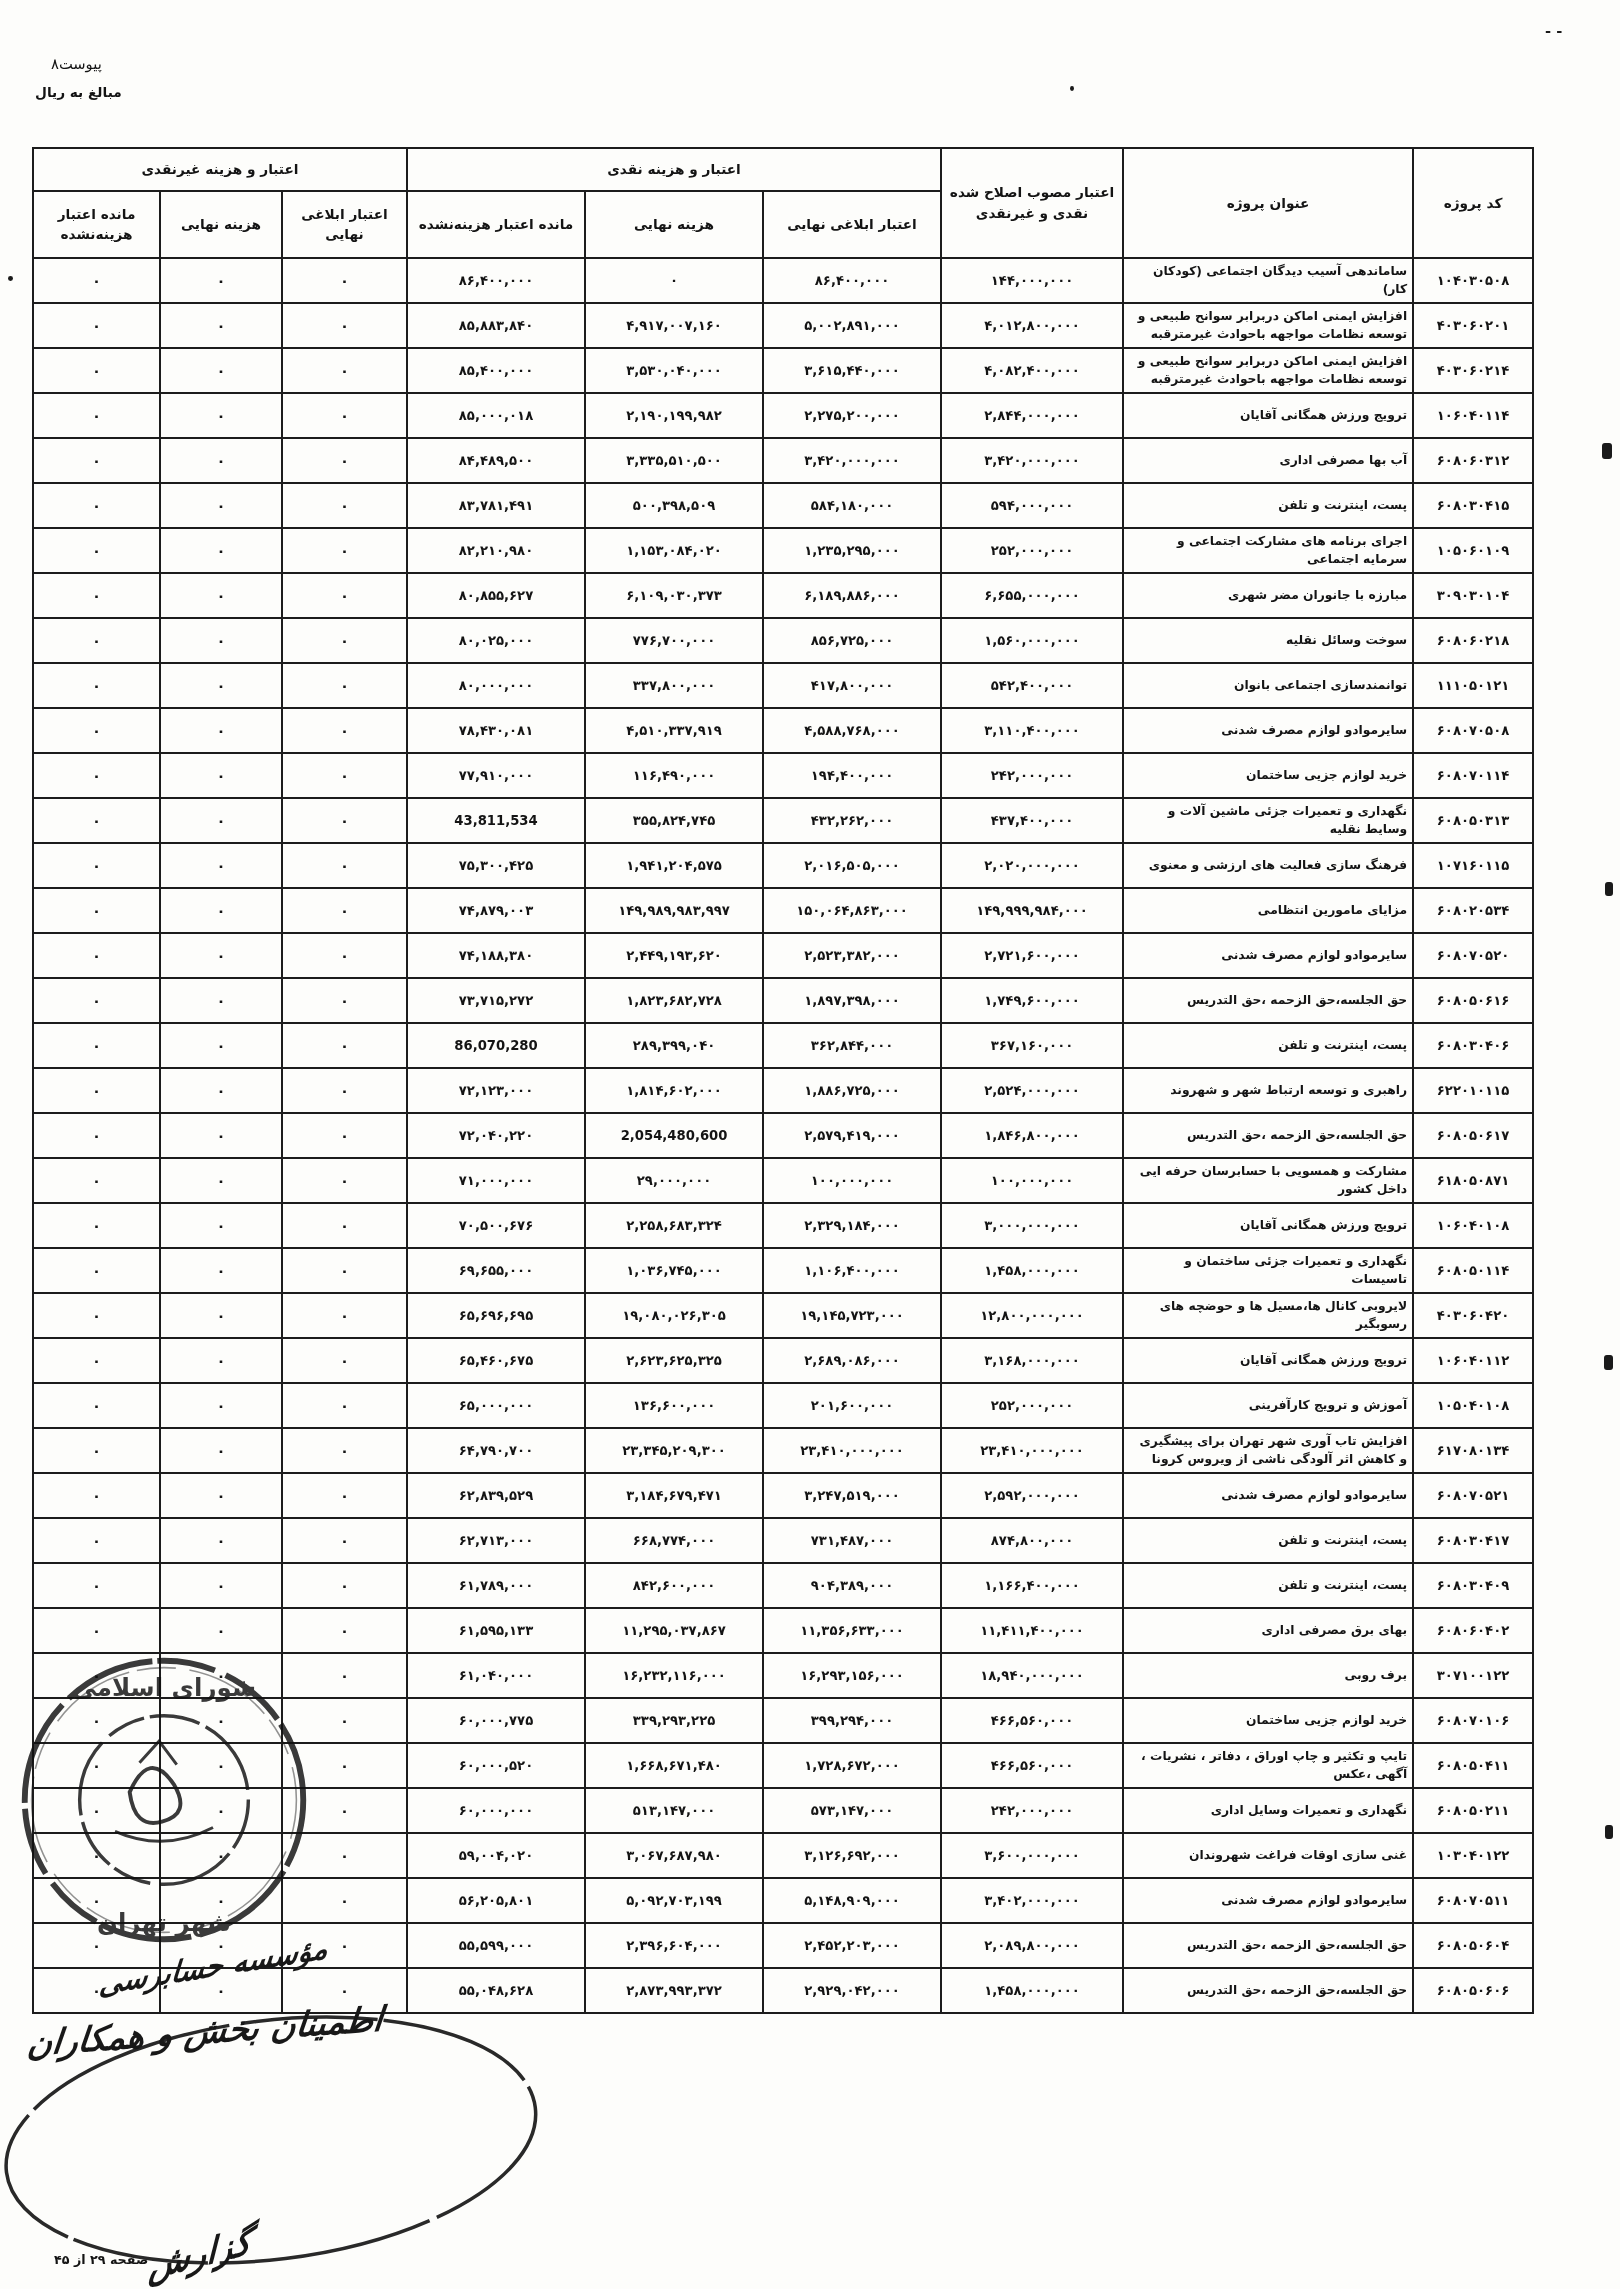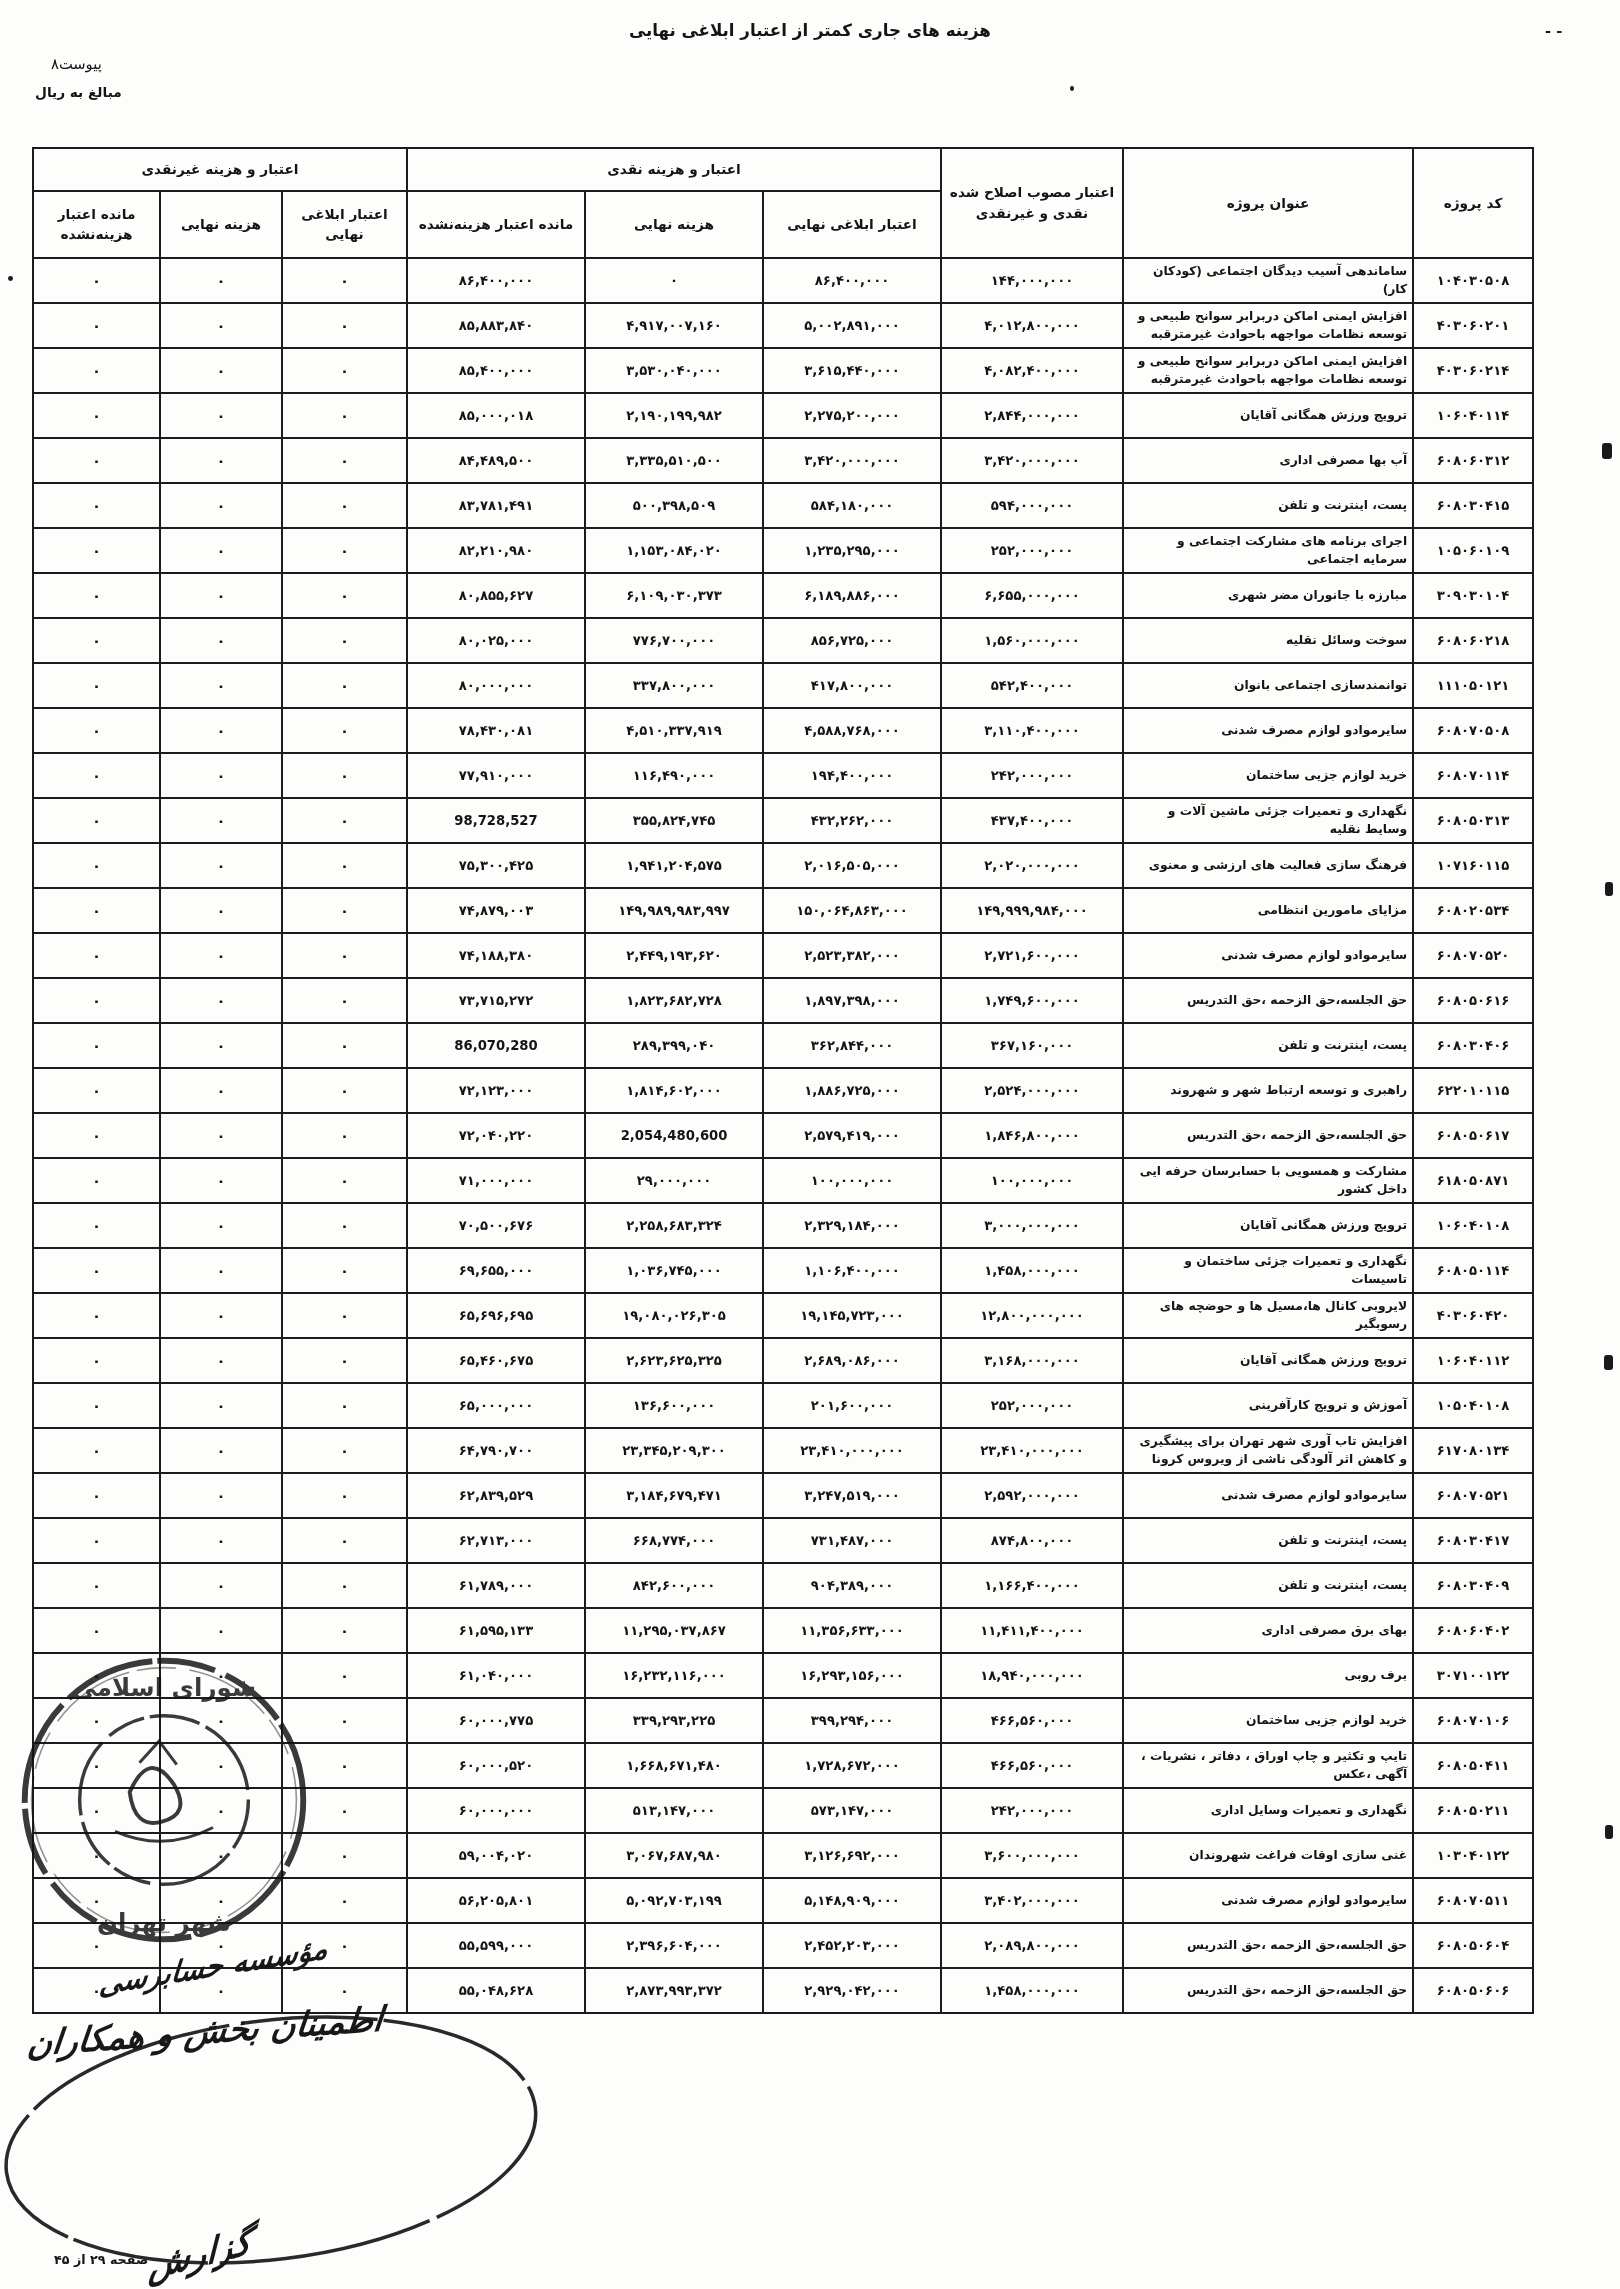"هزینه های جاری کمتر از" div.doc-title { html: <div>هزینه های جاری کمتر از اعتبار ابلاغی نهایی</div> -> none }
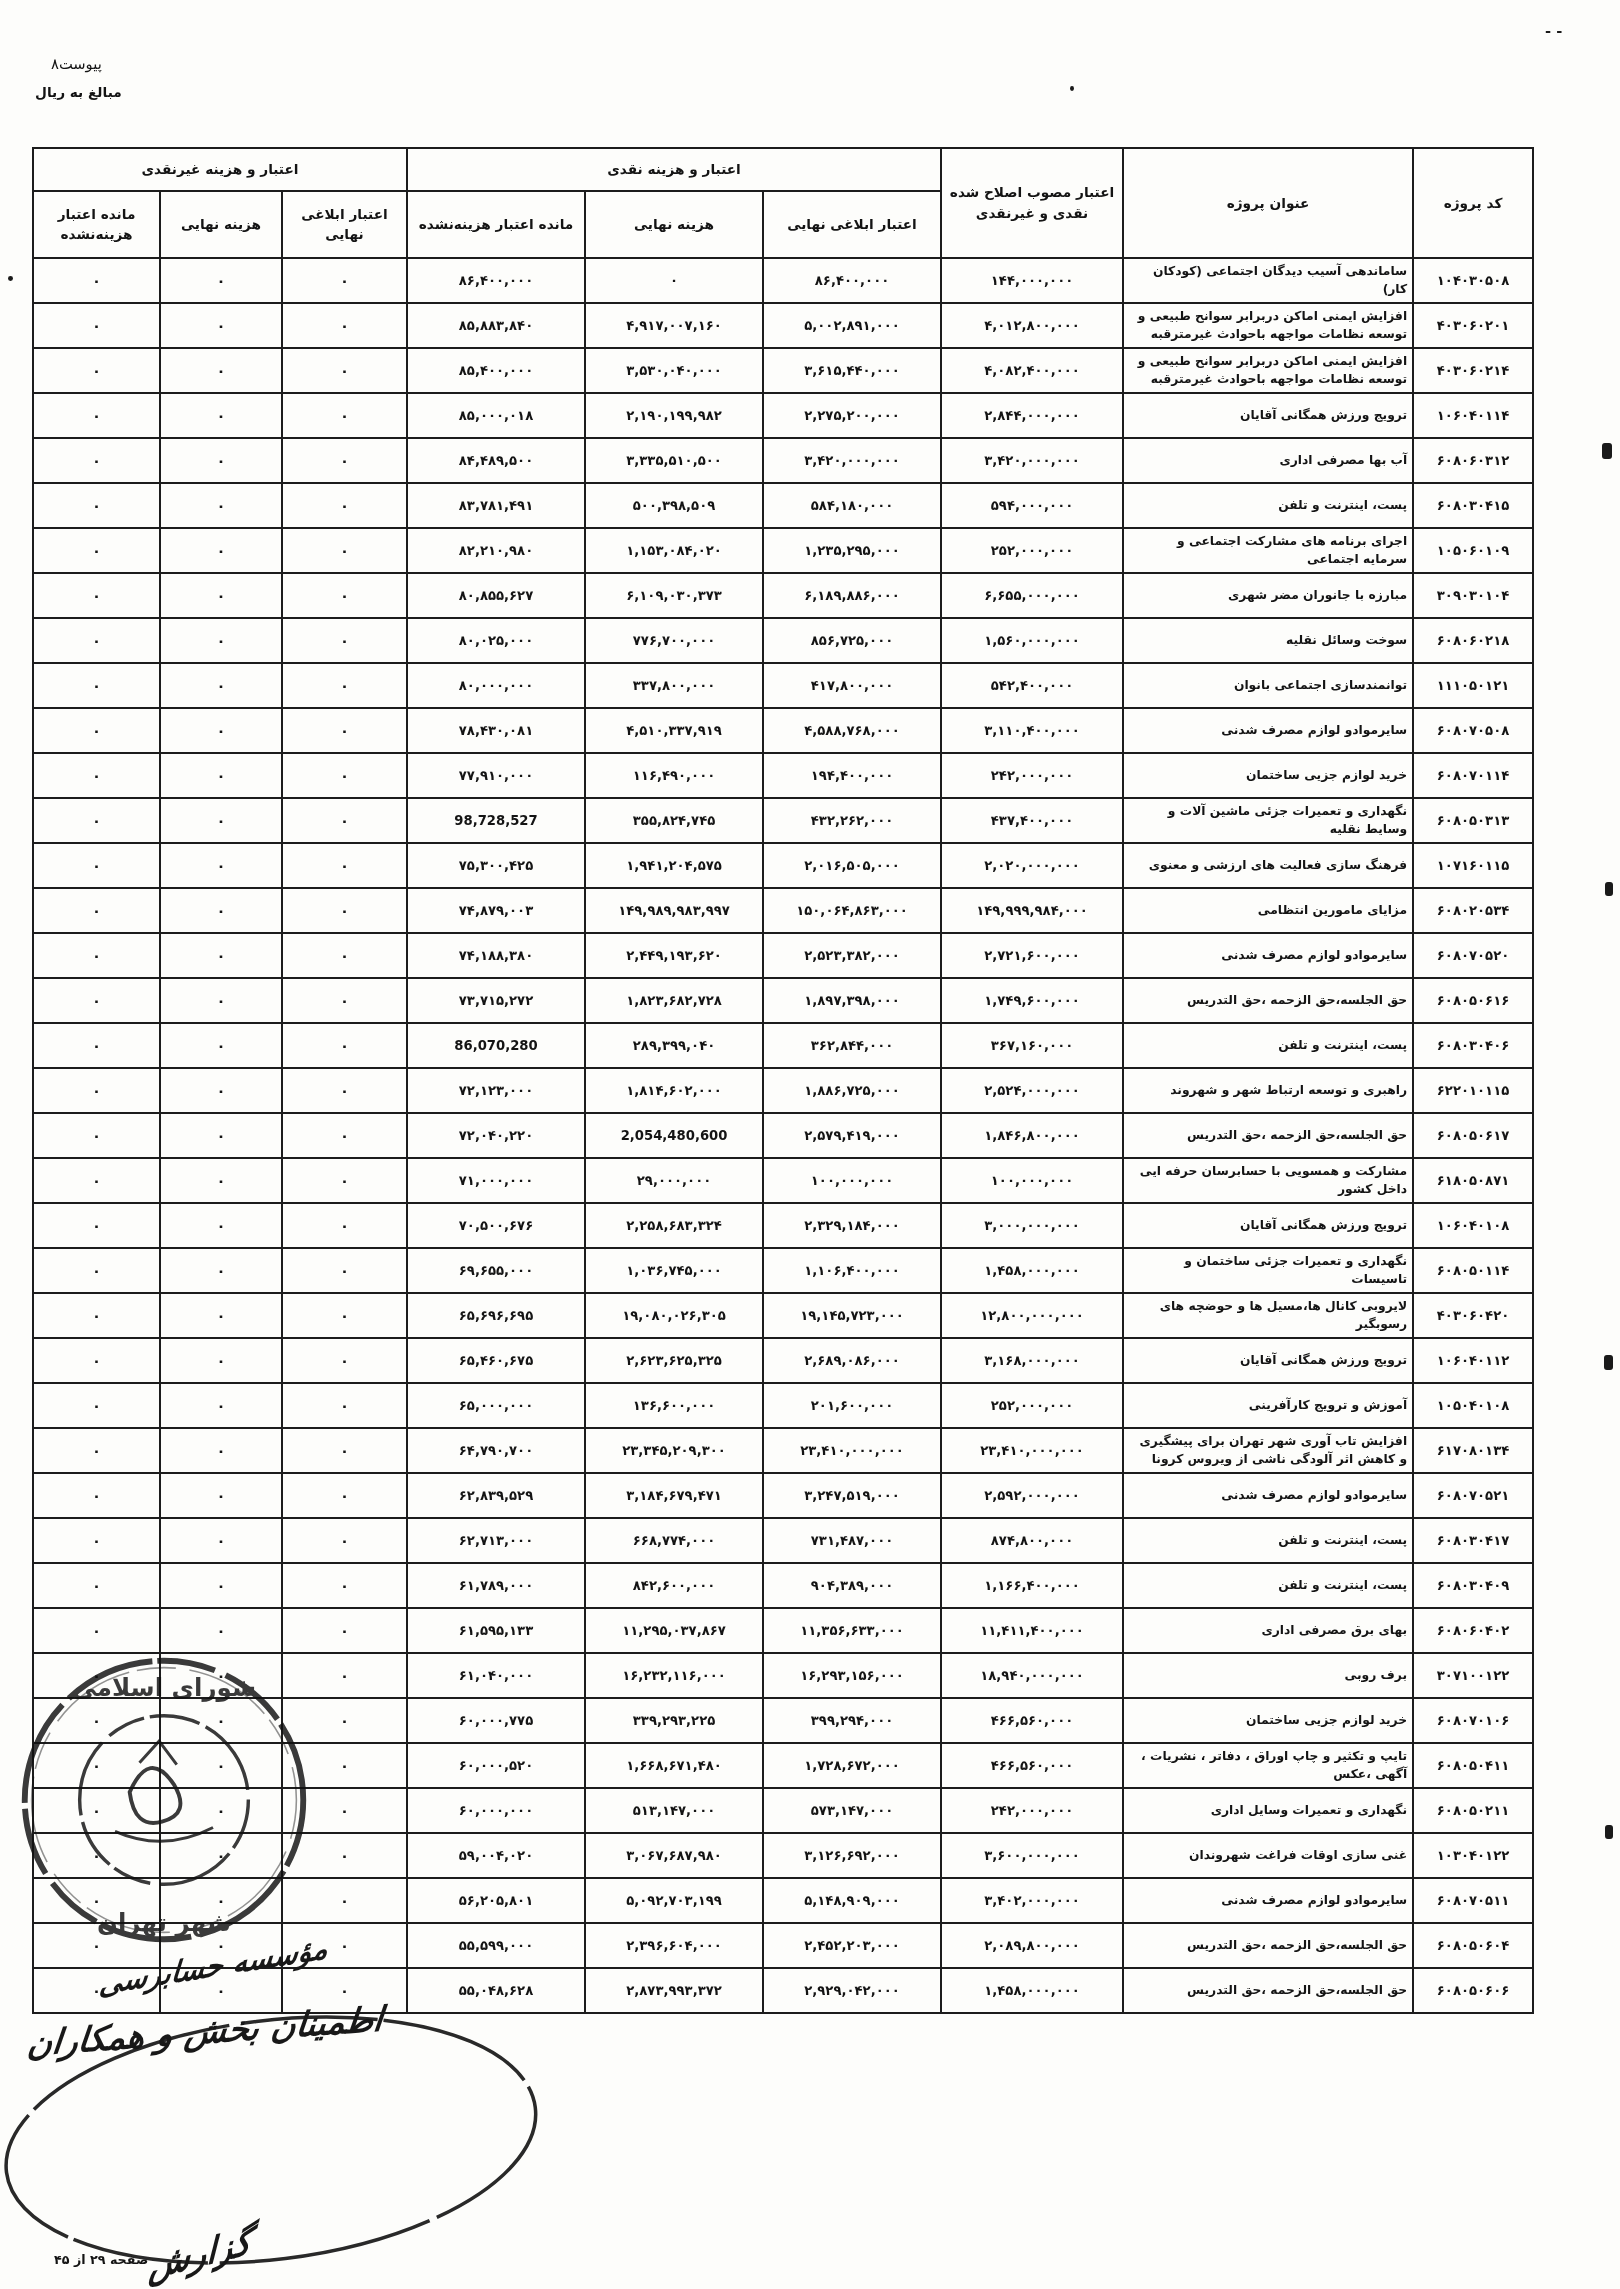"98,728,527" td.num { text: 98,728,527 -> 43,811,534 }
